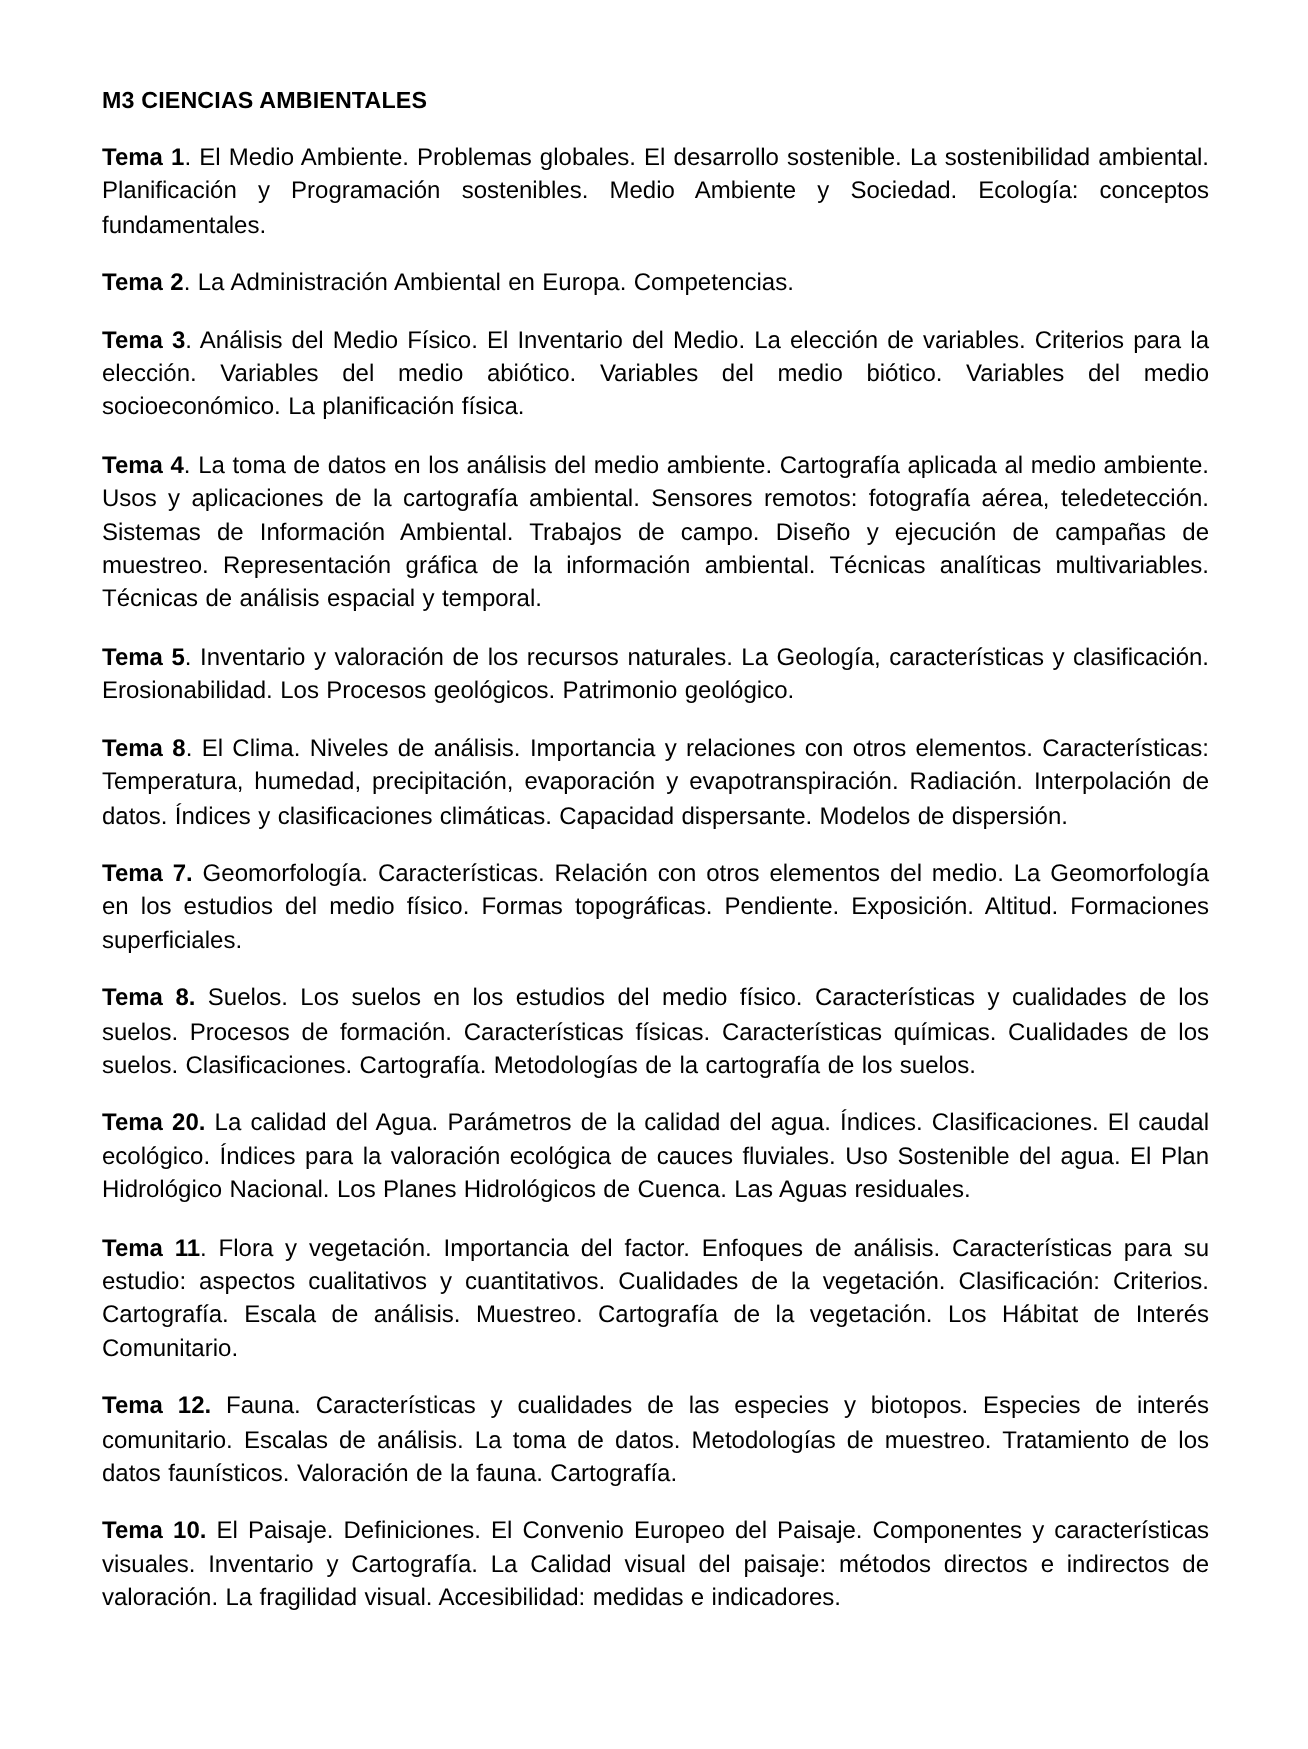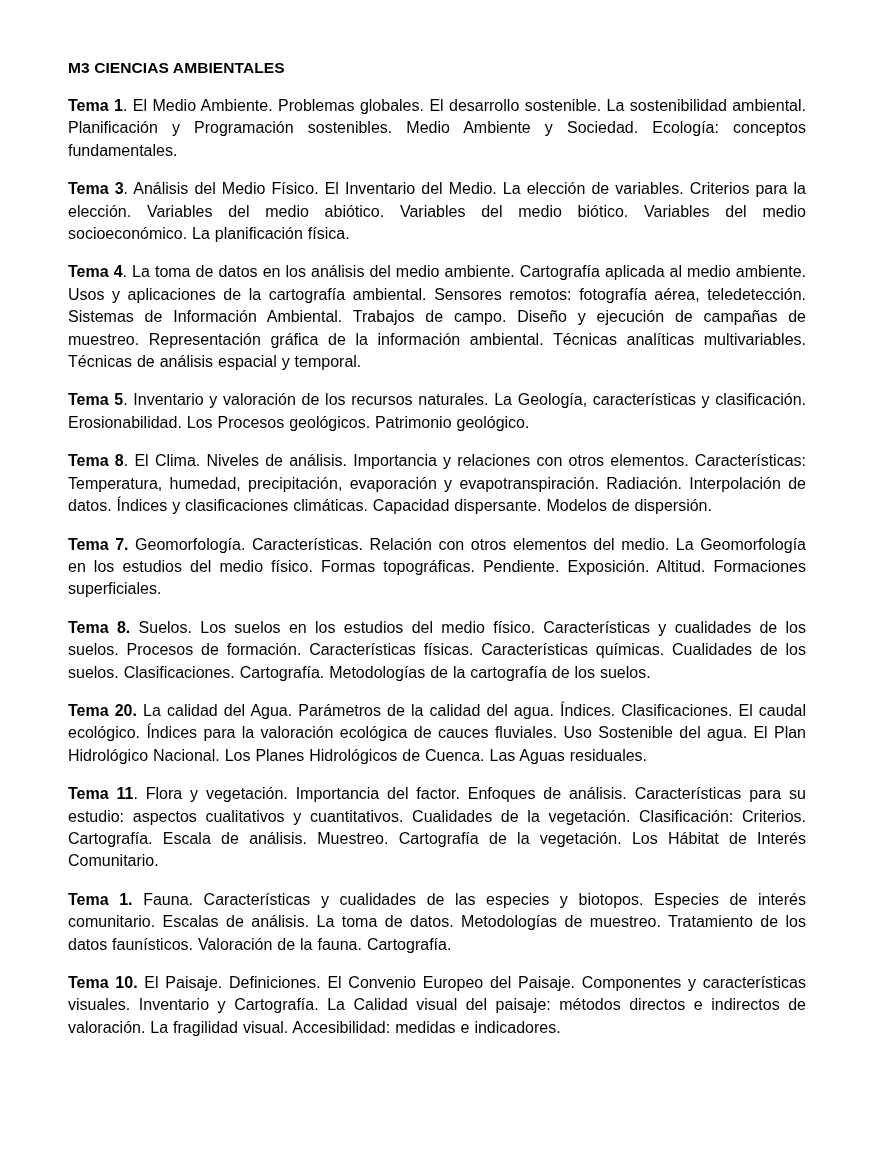"Tema 2. La Administración Ambiental" p.tema { html: none -> <p><b>Tema 2</b><span>. La Administración Ambiental en Europa. Competencias.</span></p> }
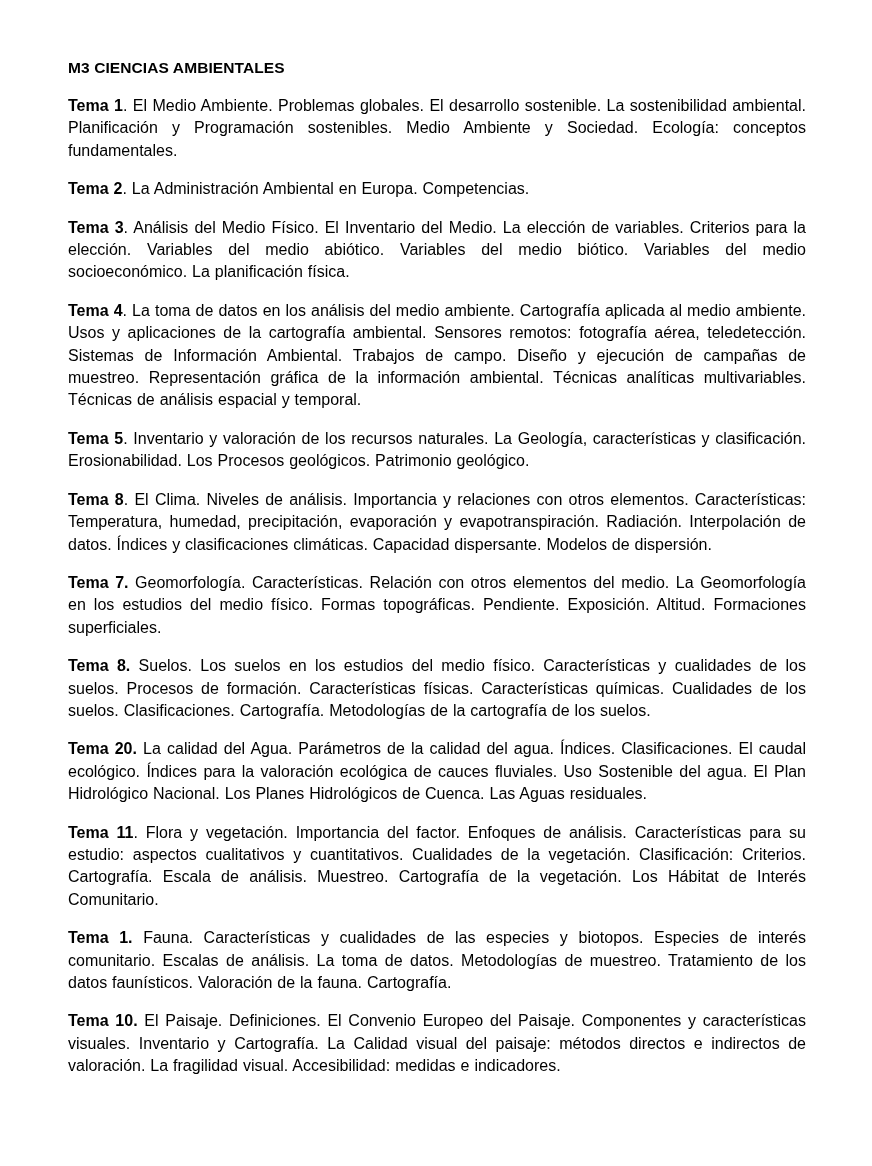"Tema 1." b.tema-label { text: 1 -> 12 }
